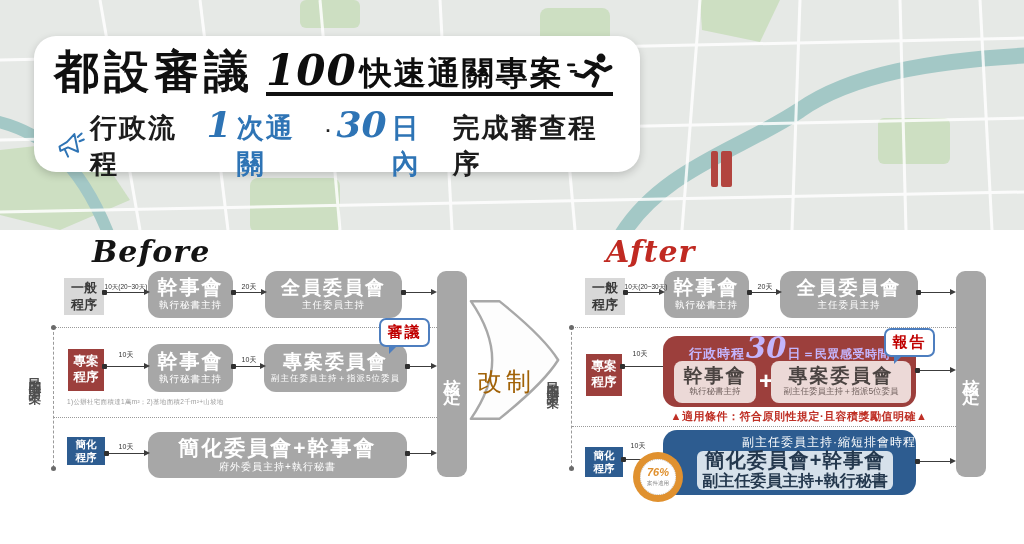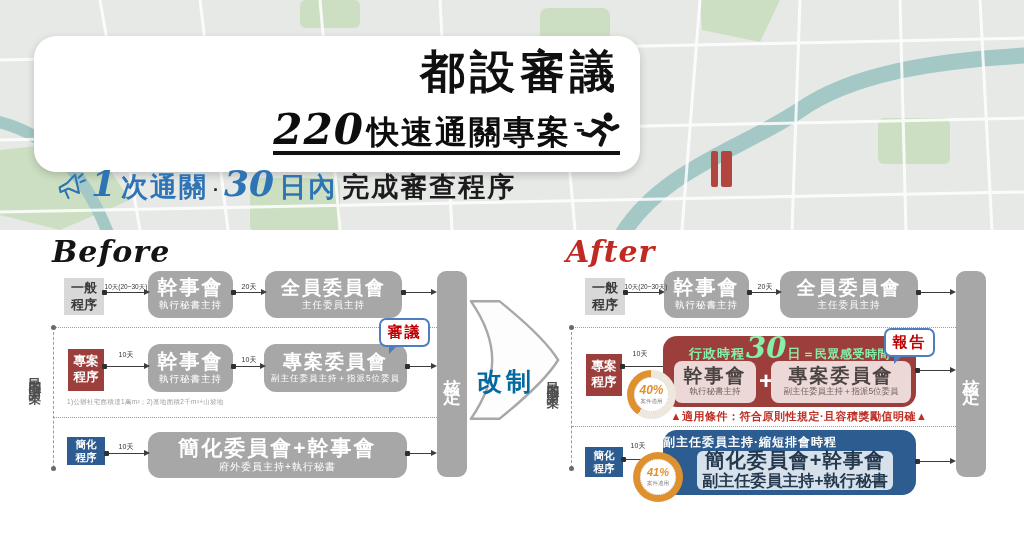"都設審議" .title-row { flex-direction: column -> none }
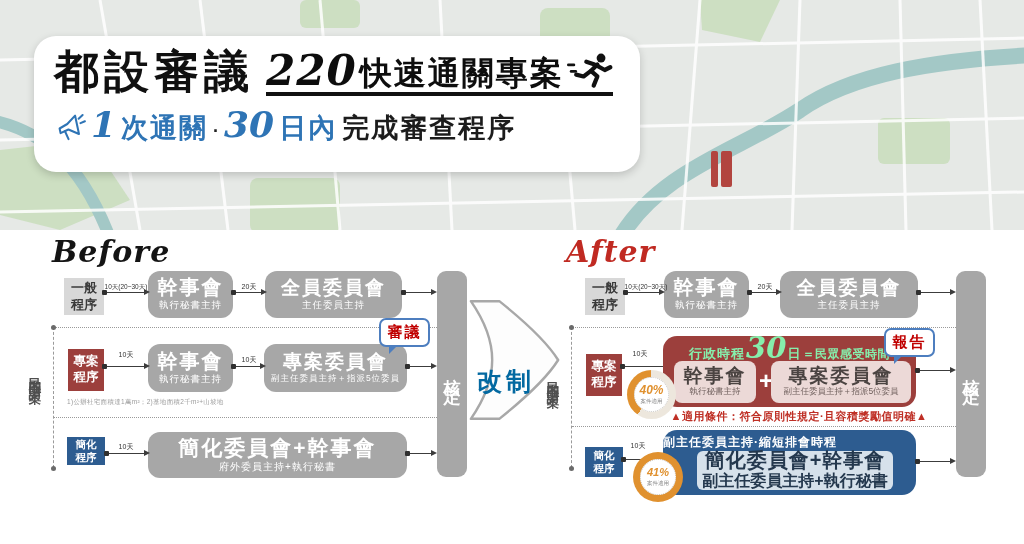"220" span.prog-num { text: 220 -> 100 }
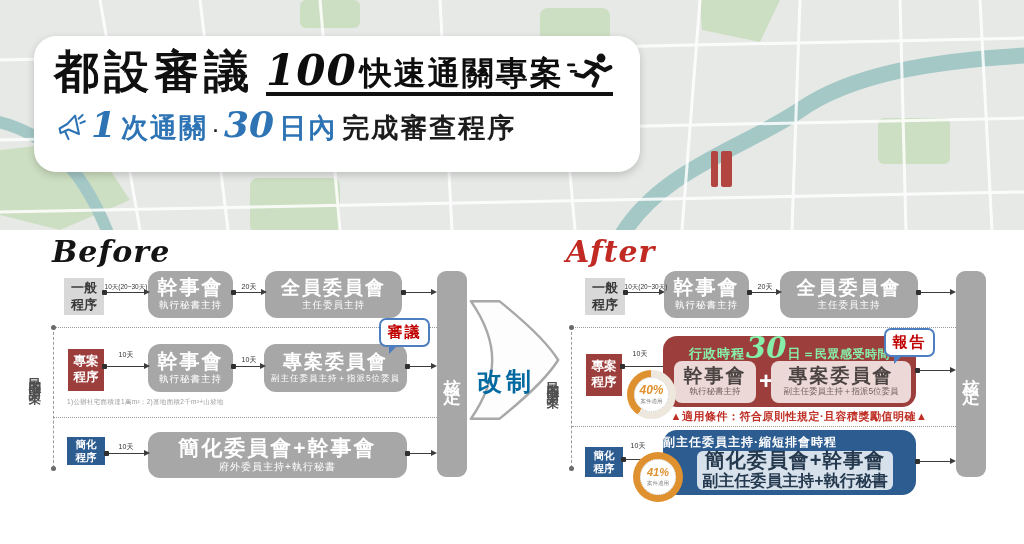"行政流程" span.tag-black { html: none -> <span>行政流程</span> }
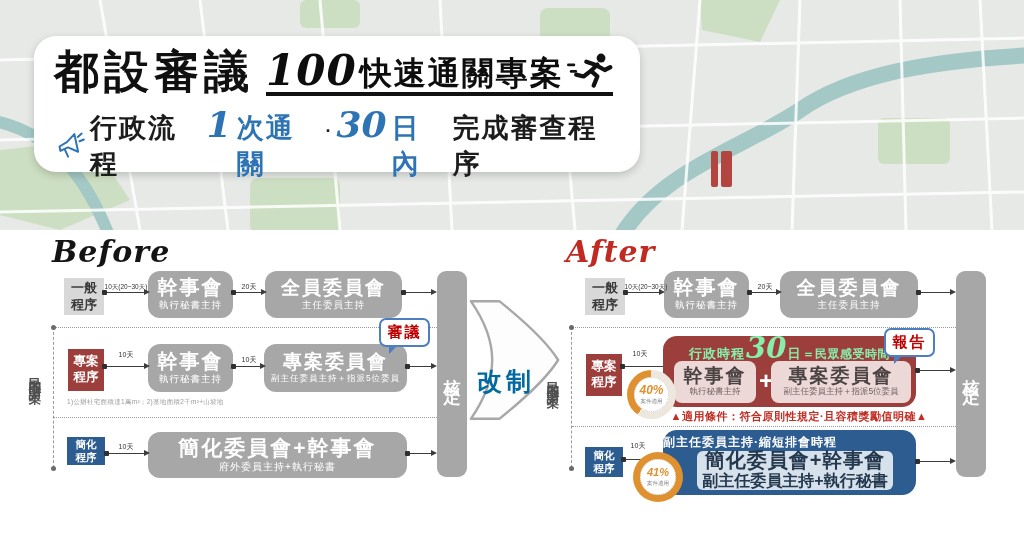"Before" .sec-title { margin-left: none -> 40px }
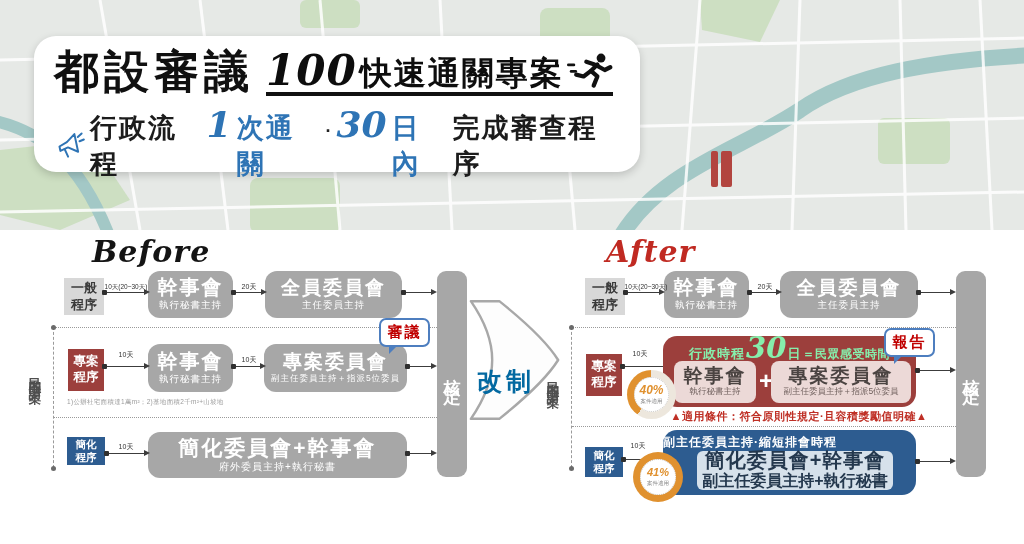"行政時程" .rc-head { color: #86efac -> #c4b5fd }
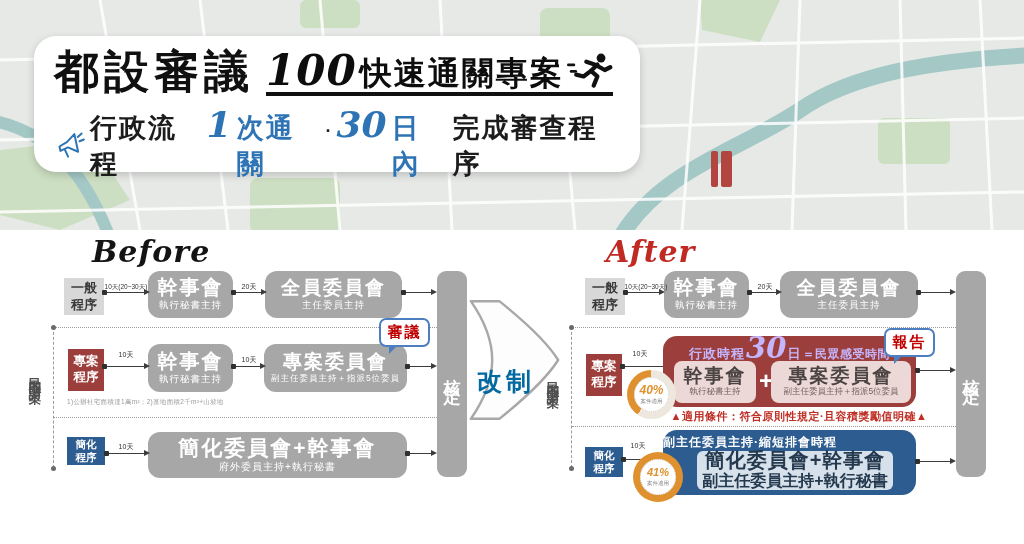"改制" .trans-label { color: #0369a1 -> #a16207; font-weight: 700 -> 400 }
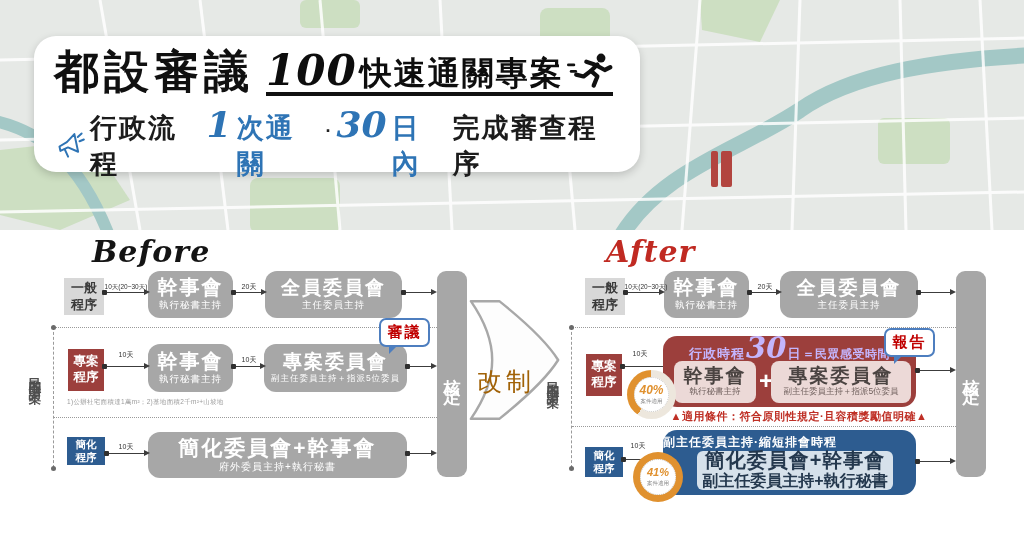"40%" div.donut { html: <div> <span></span> <span>40%</span> <span>案件適用</span> </div> -> none }
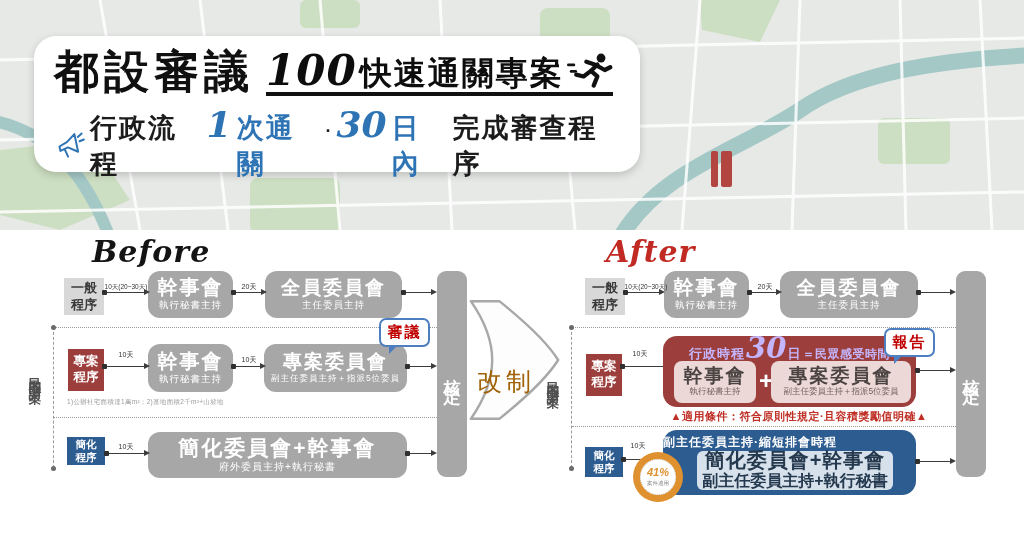"副主任委員主持·縮短排會時程" .bc-head { font-weight: 700 -> 400; text-align: left -> right }
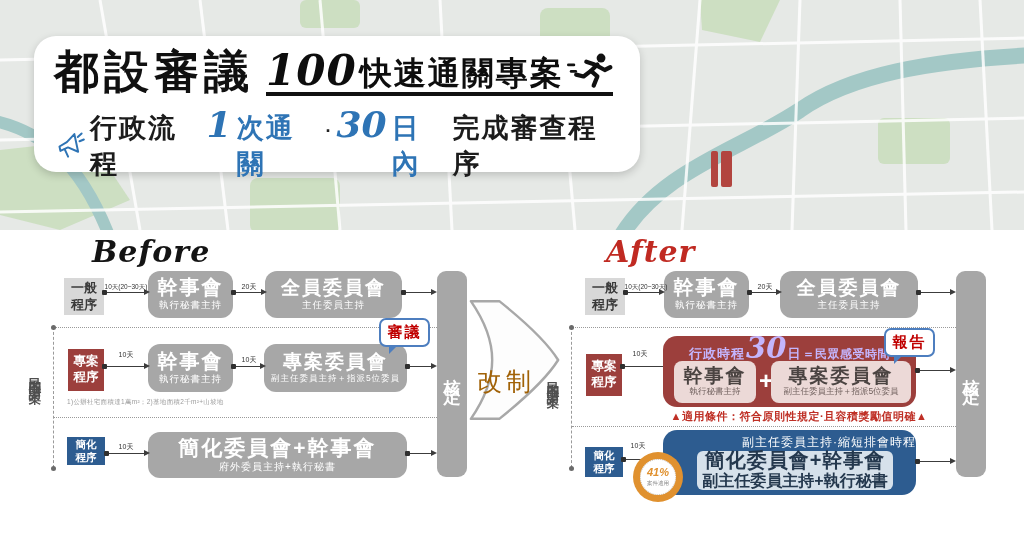"41%" span.pct { text: 41% -> 76% }
